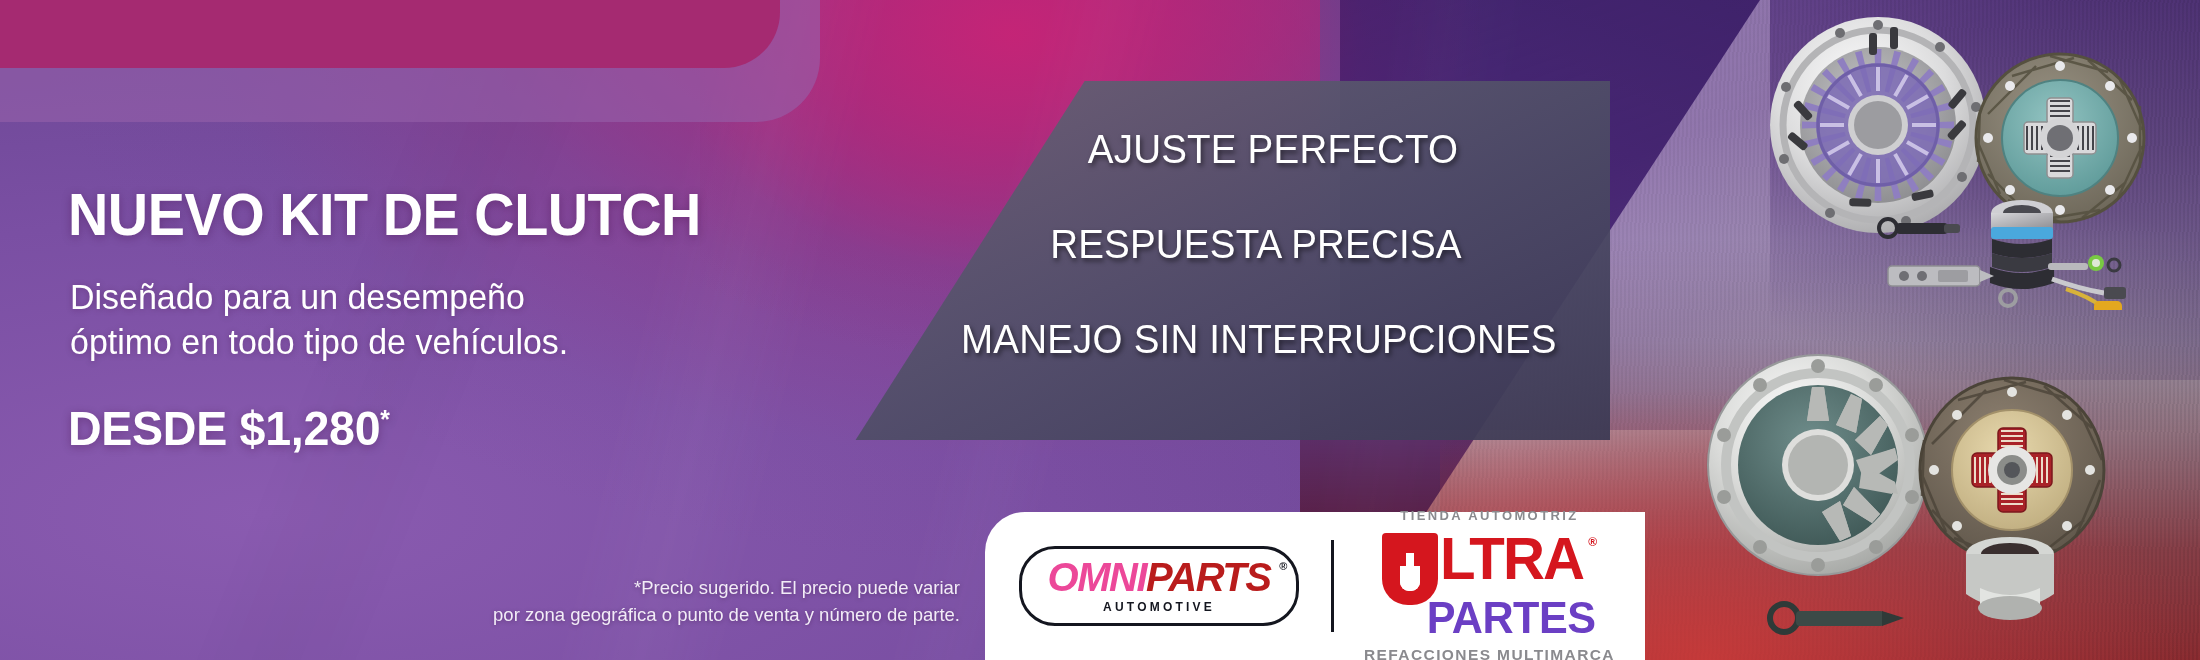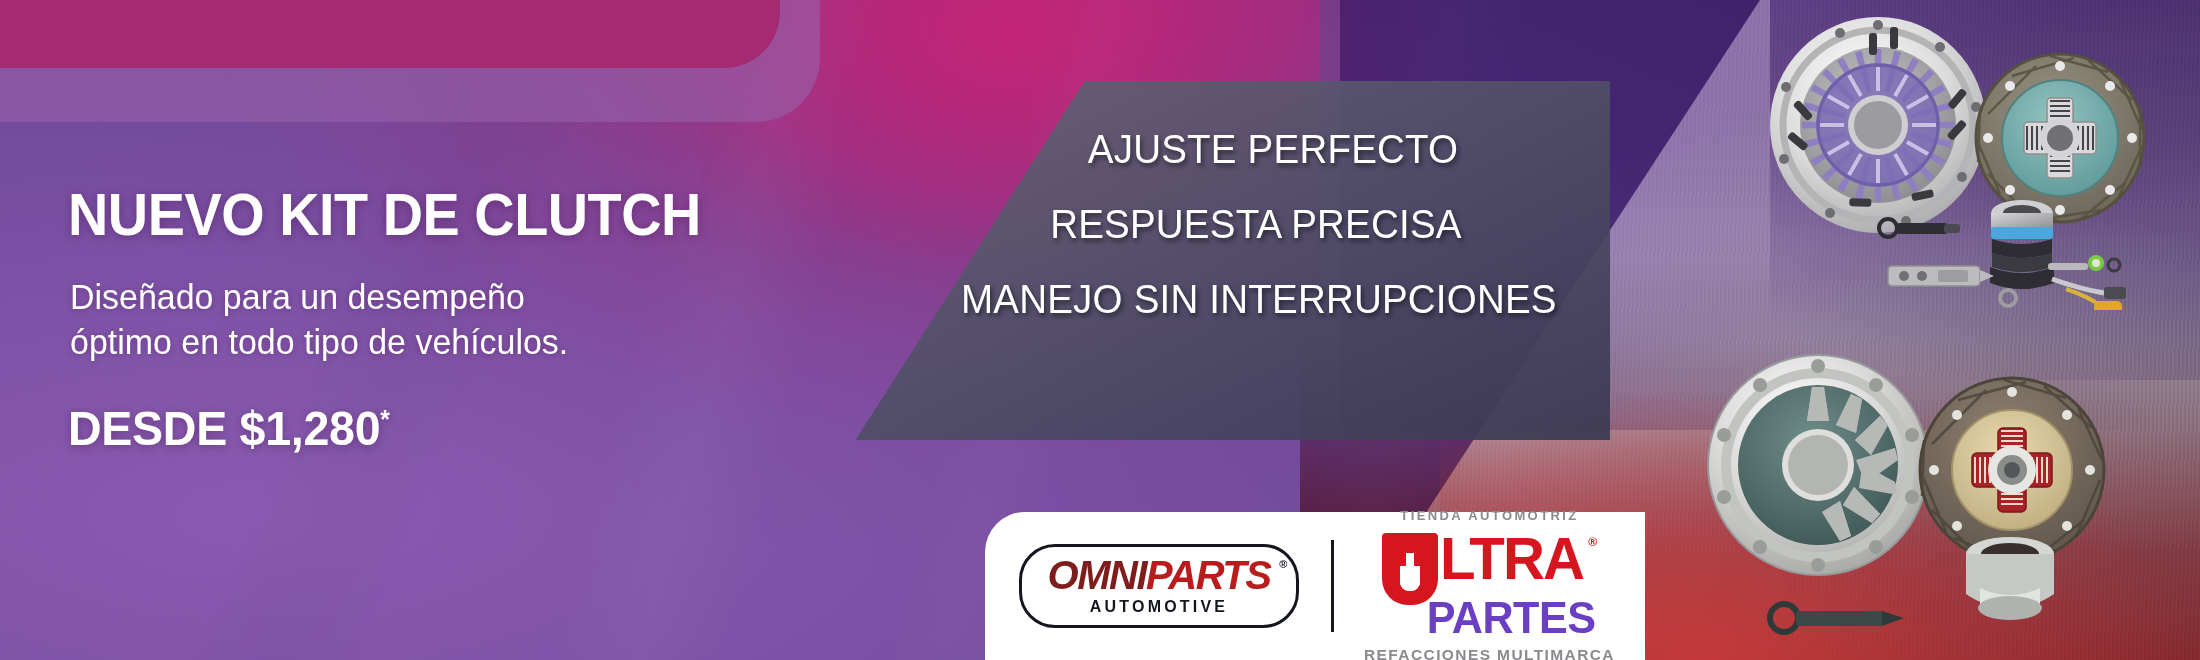"AJUSTE PERFECTO" .panel-list { gap: 28px -> 48px }
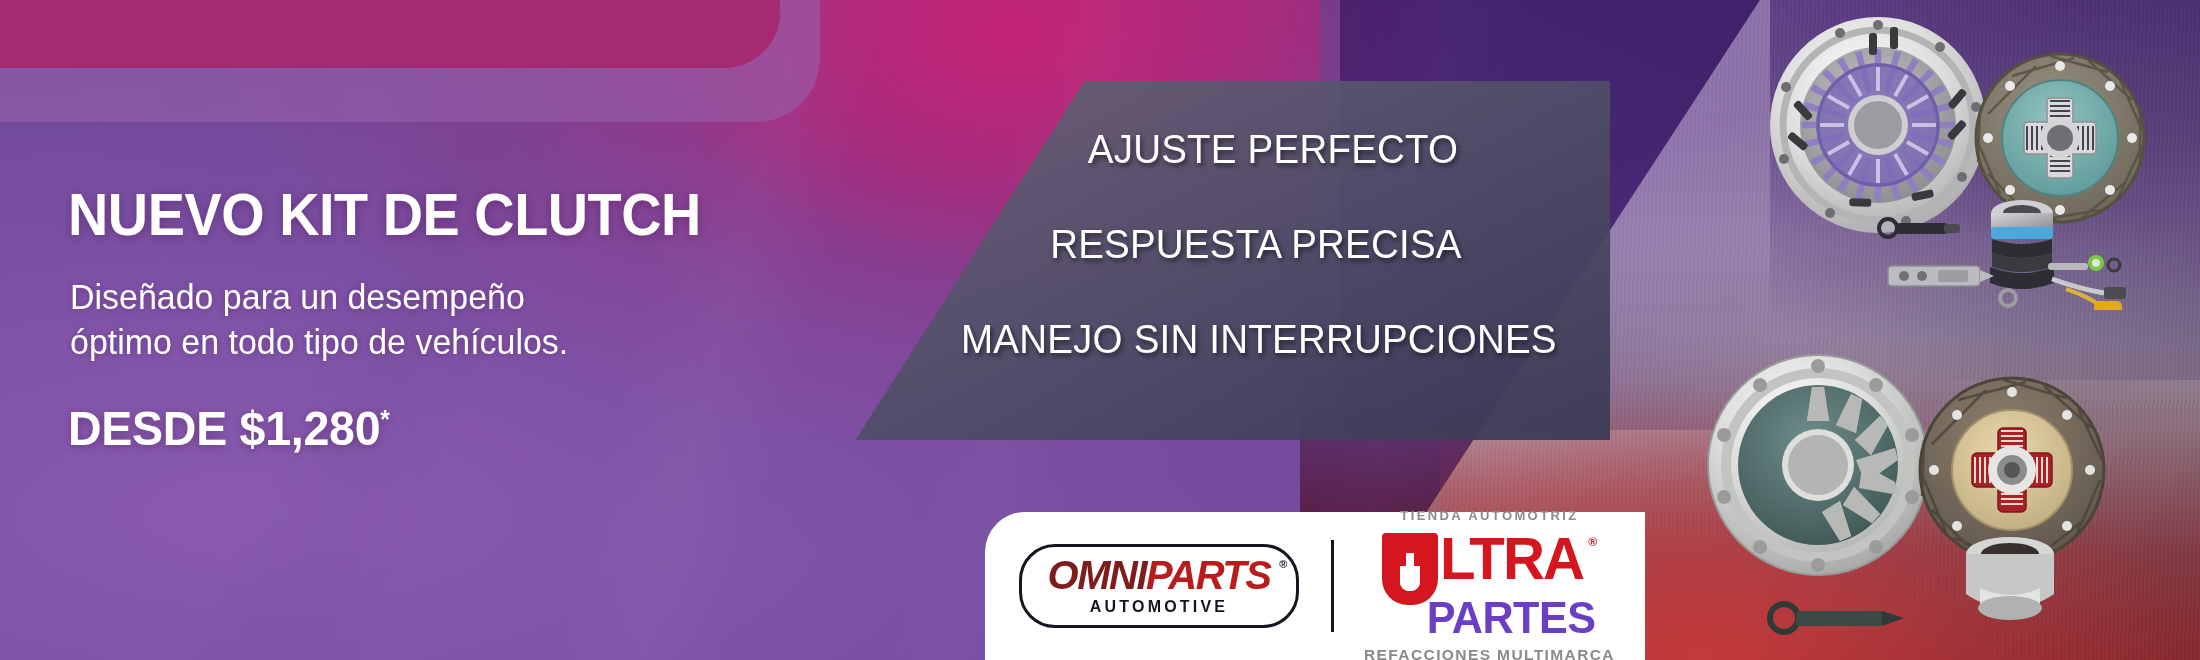"*Precio sugerido. El precio puede" div.footnote { html: none -> <div> <div>*Precio sugerido. El precio puede variar</div> <div>por zona geográfica o punto de venta y número de parte.</div> </div> }
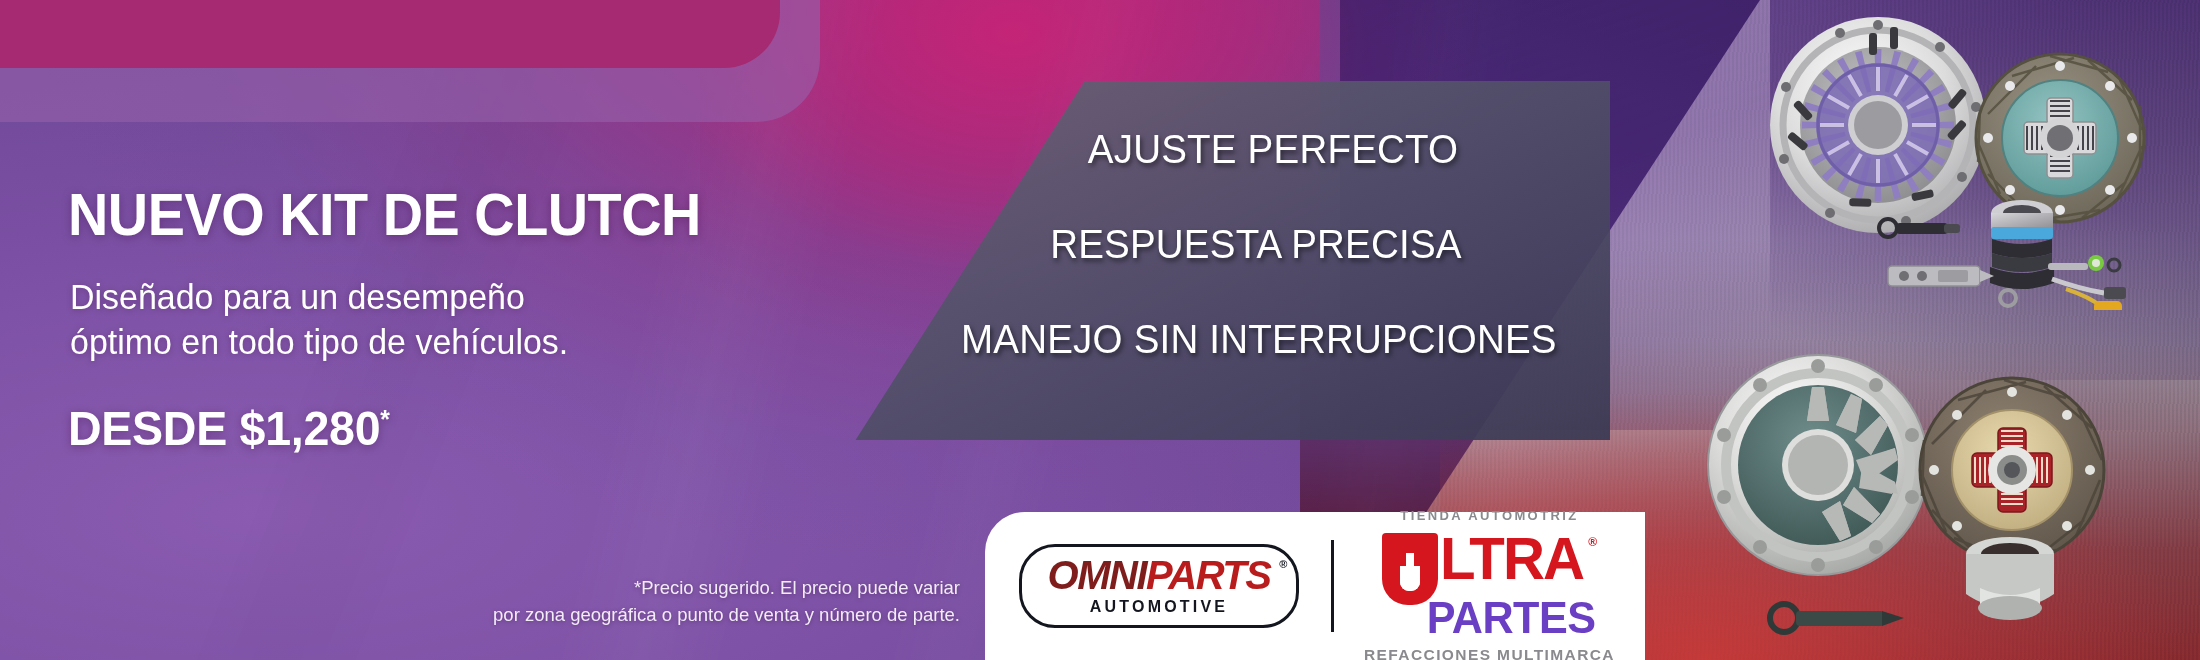"OMNI" .omni-dark { color: #7f1d1d -> #ec4899 }
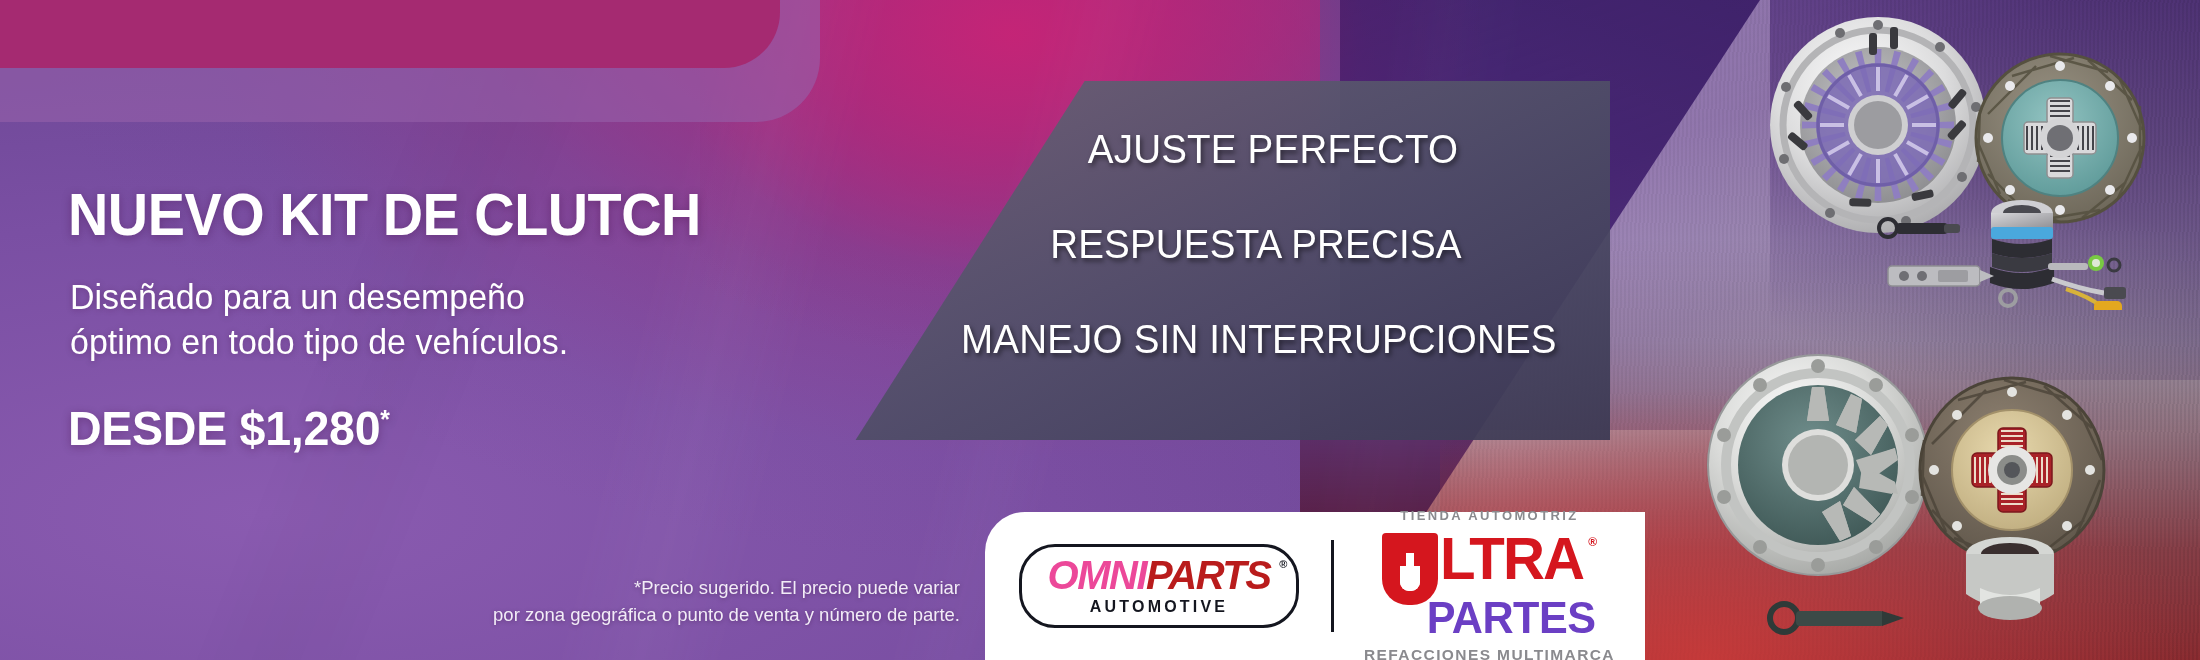"AUTOMOTIVE" .omni-sub { font-size: 16px -> 12px }
